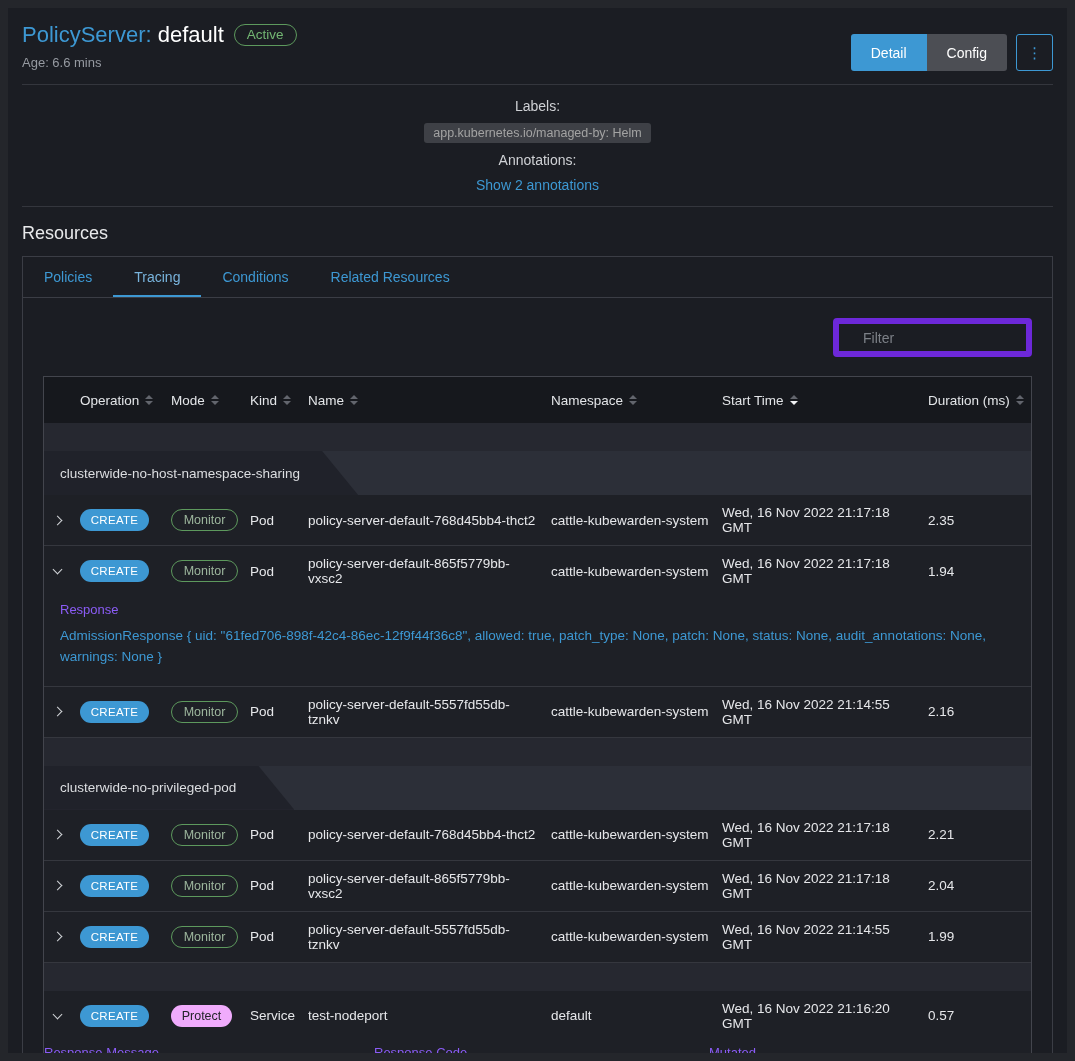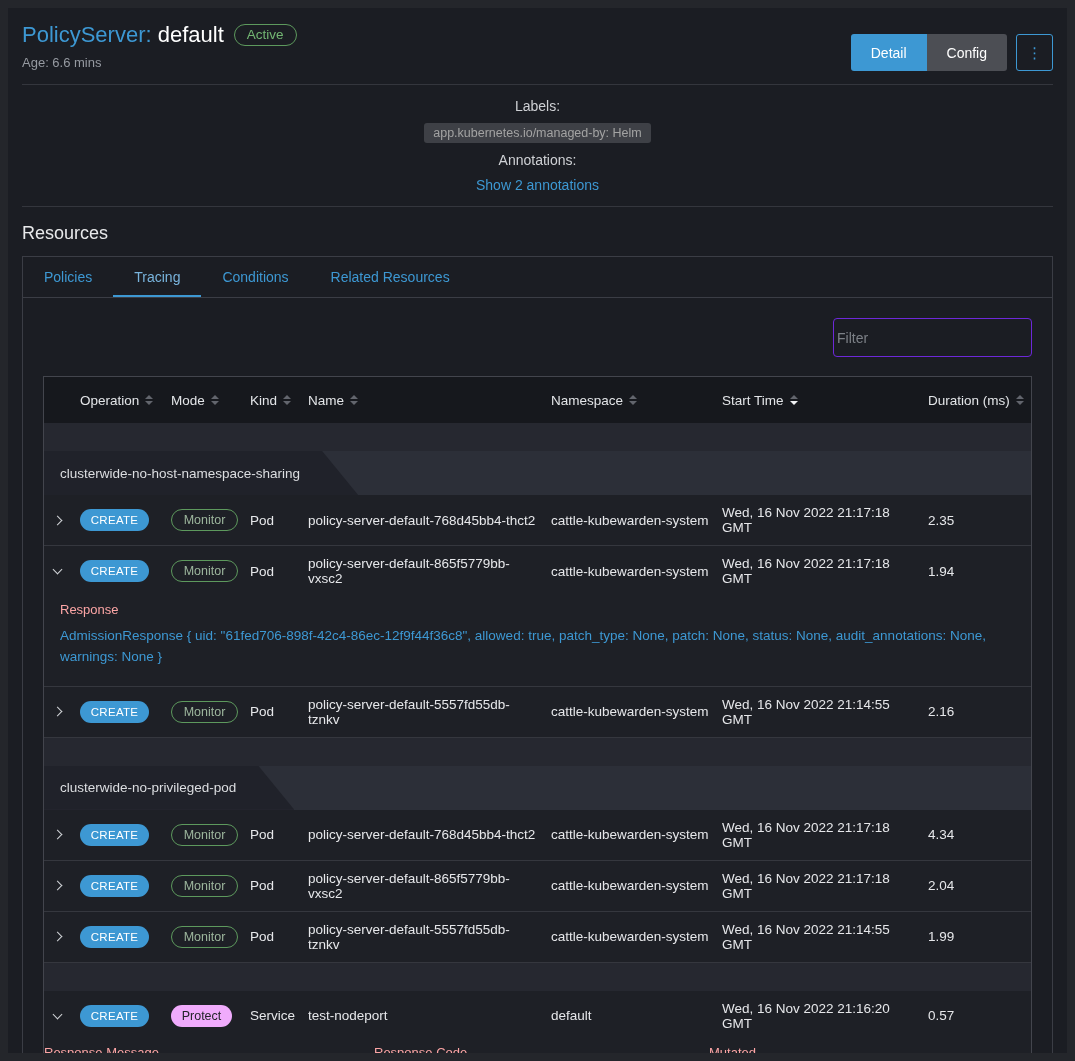"Filter" .filter-input { border: 1px solid #6d28d9 -> 6px solid #6d28d9; padding: 0 3px -> 0 24px }
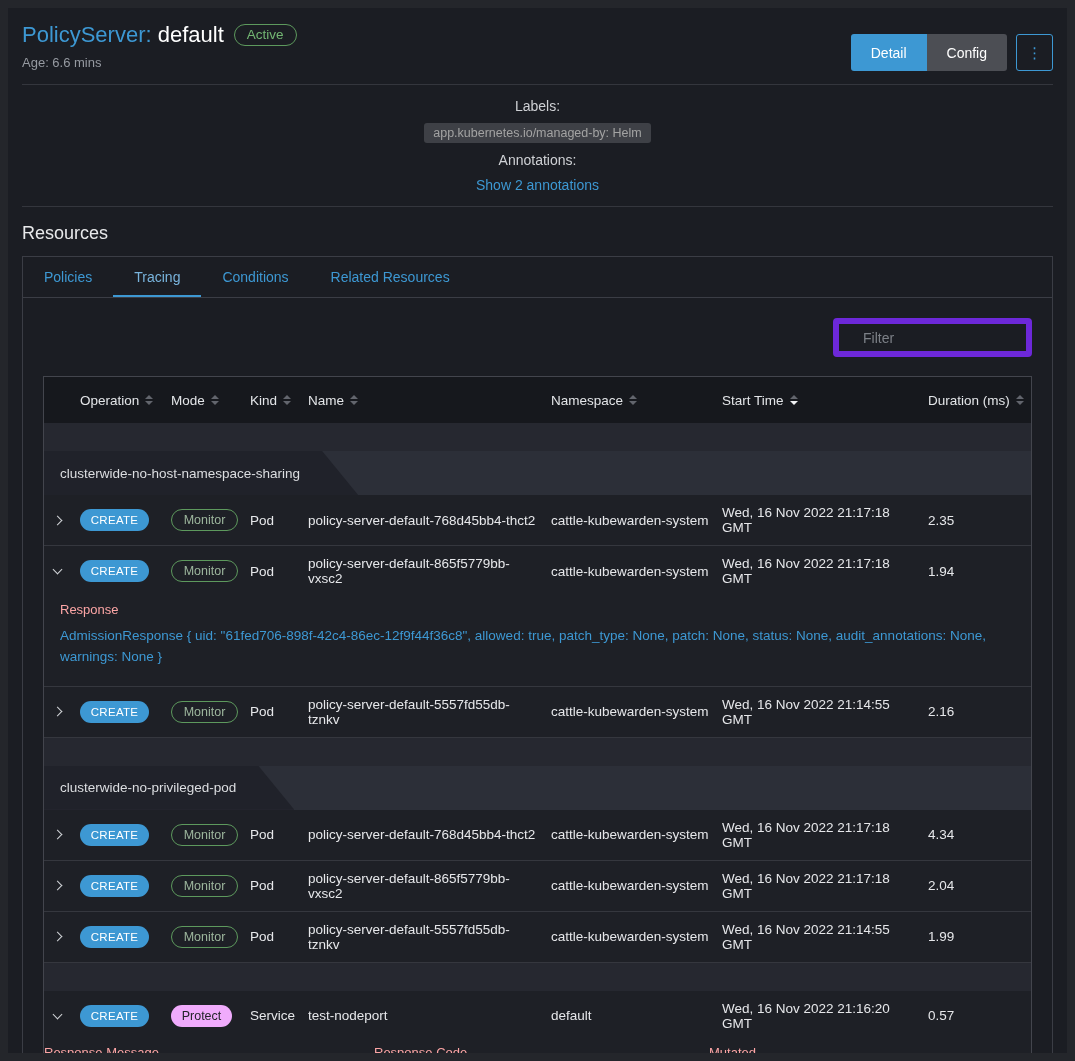"Response" .detail-label { color: #fca5a5 -> #8b5cf6 }
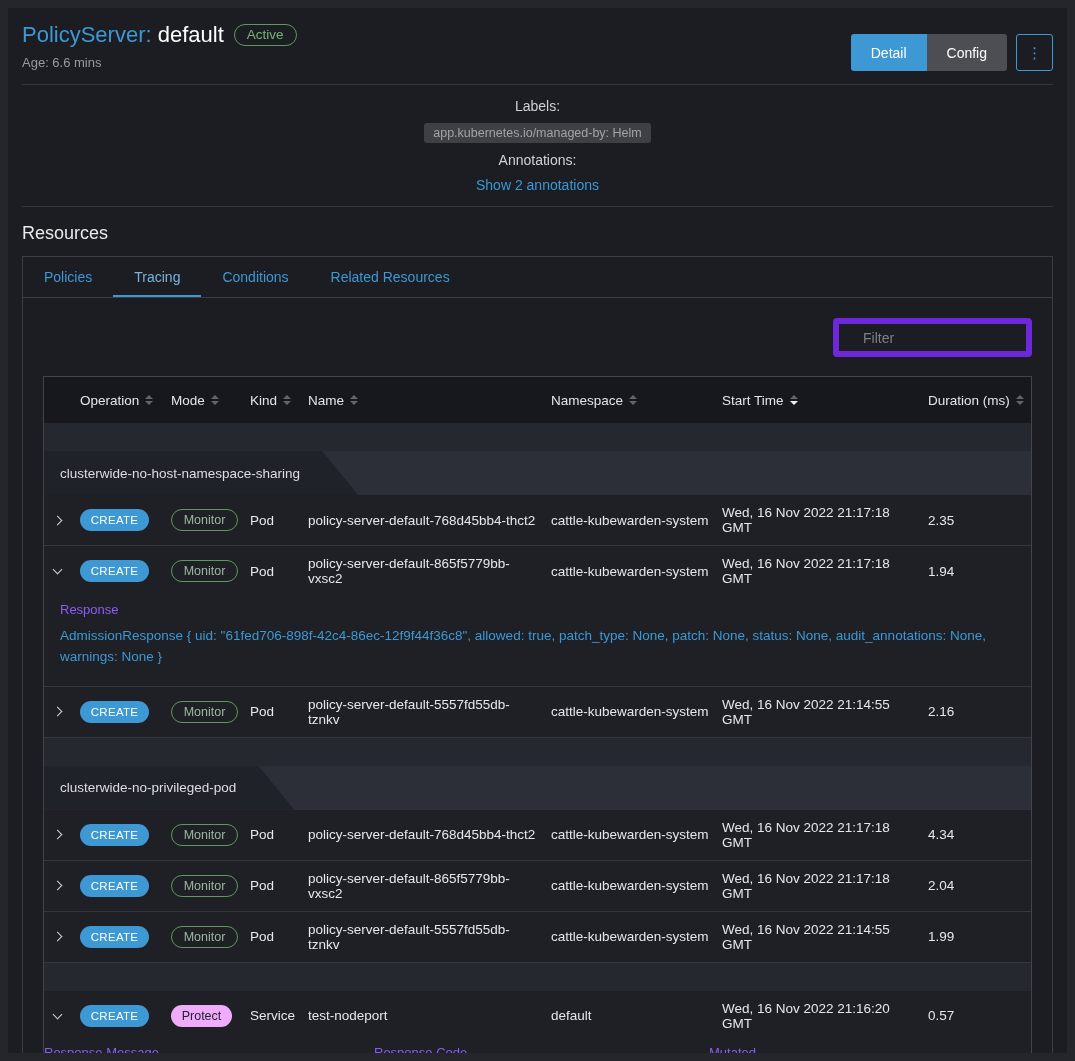"4.34" div.cell { text: 4.34 -> 2.21 }
